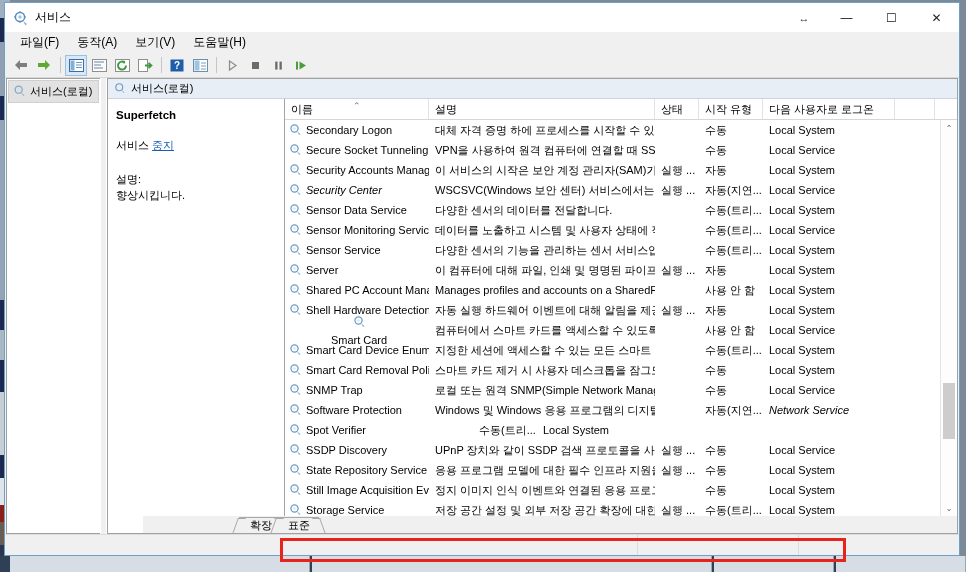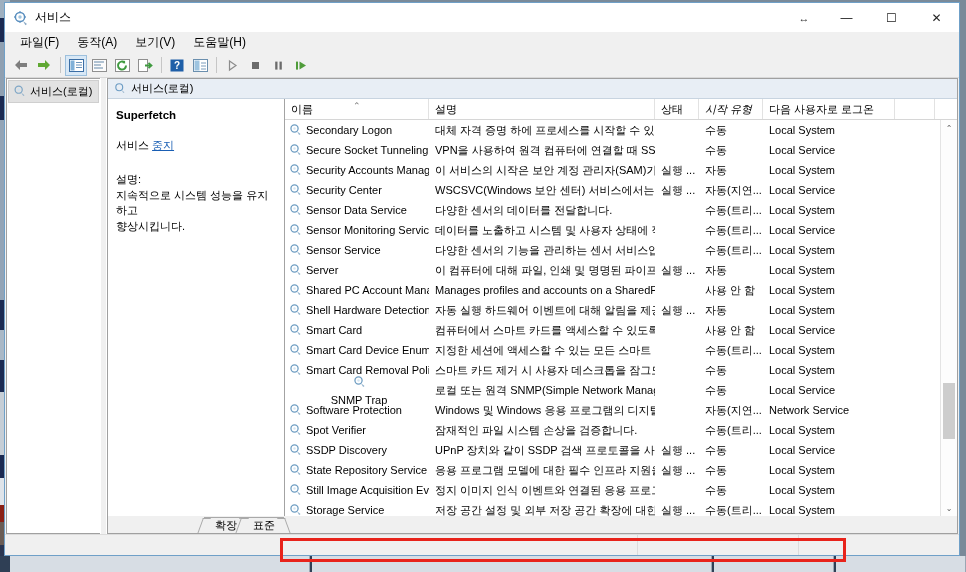"시작 유형" div.hcell { font-style: italic -> none }
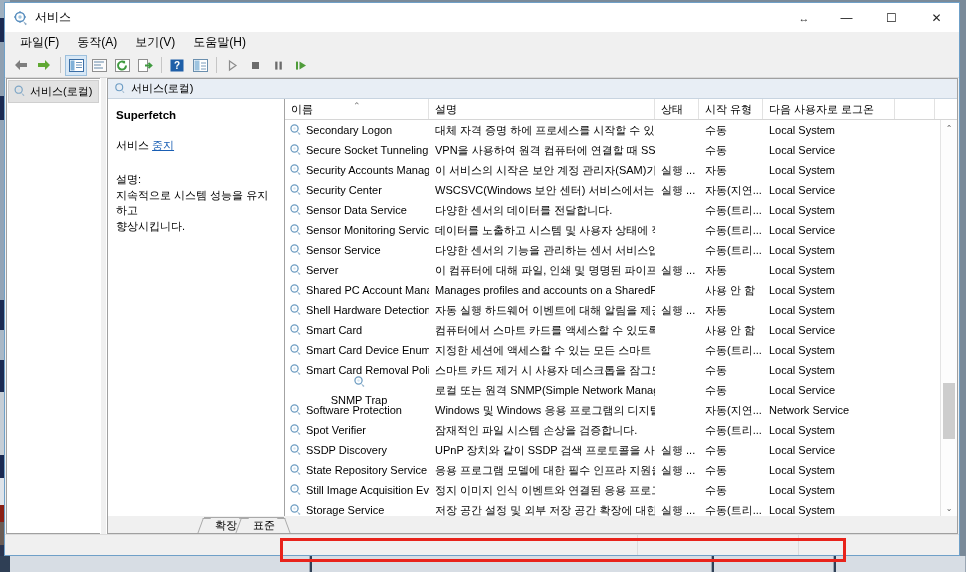"지속적으로 시스템 성능을 유지하고" div.info-desc { html: <div>지속적으로 시스템 성능을 유지하고</div> -> none }
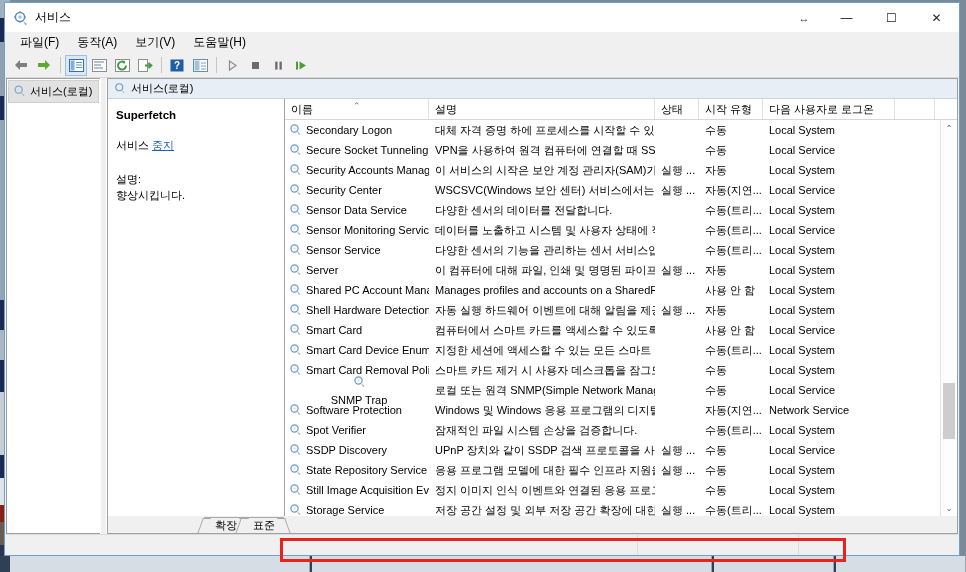"Security Center" div.cell { font-style: none -> italic }
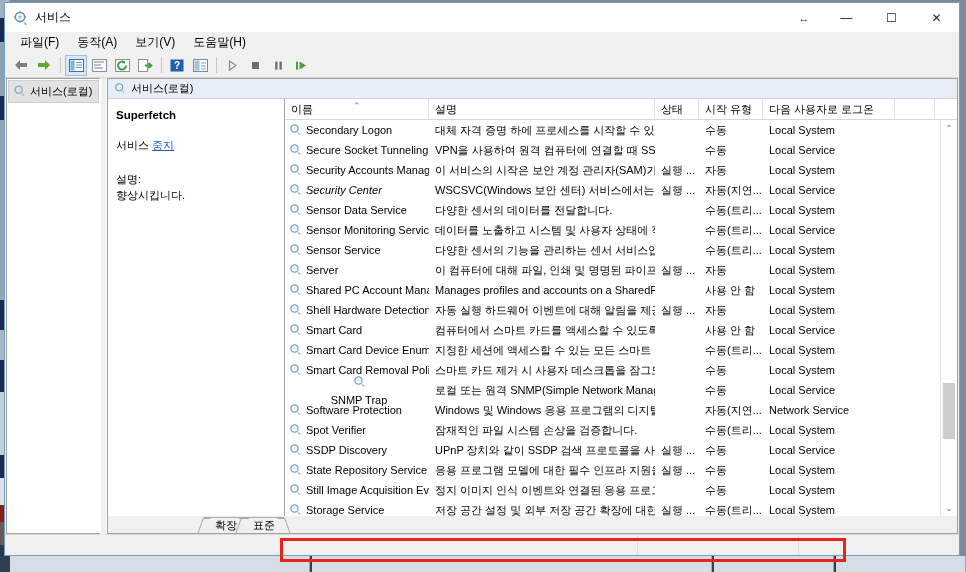"Smart Card" div.cell { flex-direction: none -> column }
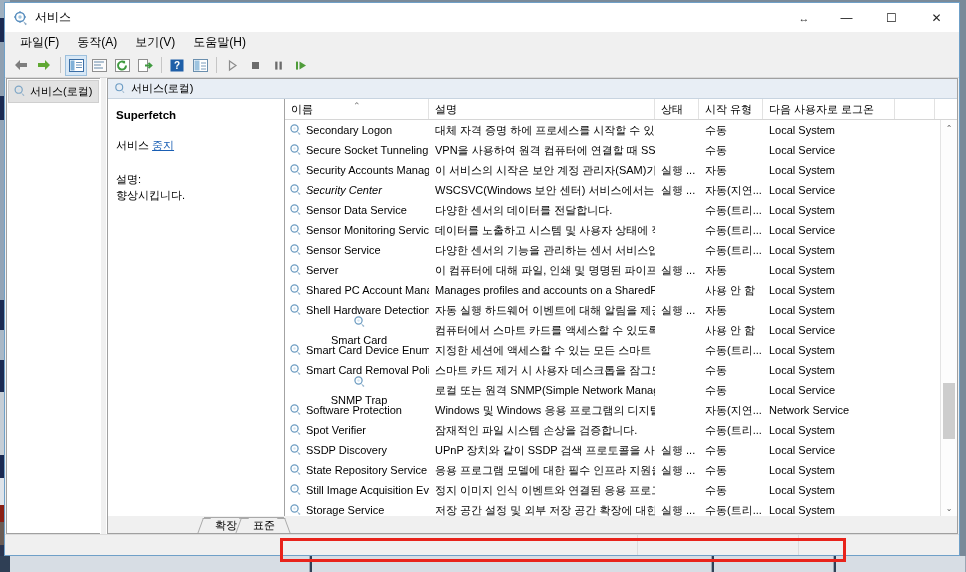"SNMP Trap" div.cell { flex-direction: column -> none }
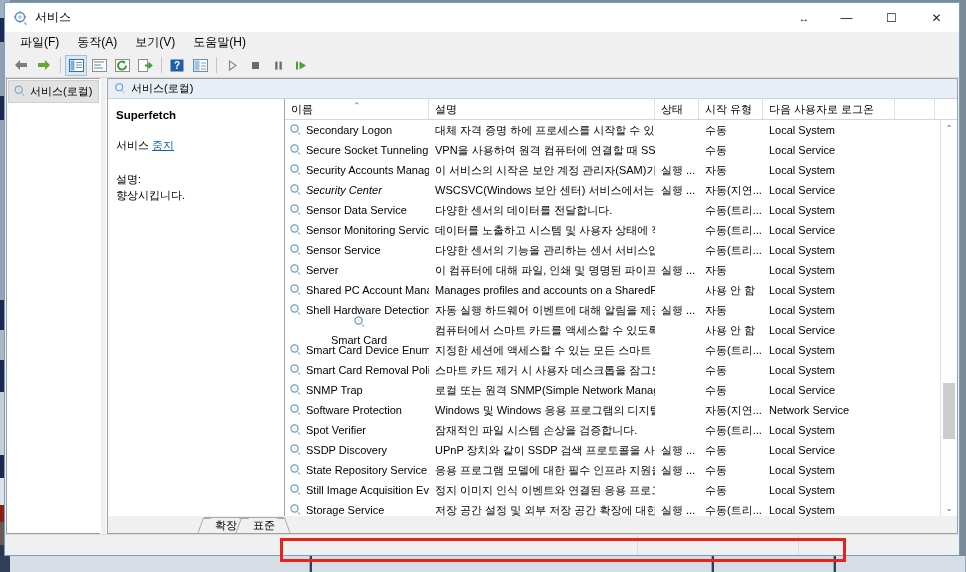"Network Service" div.cell { font-style: none -> italic }
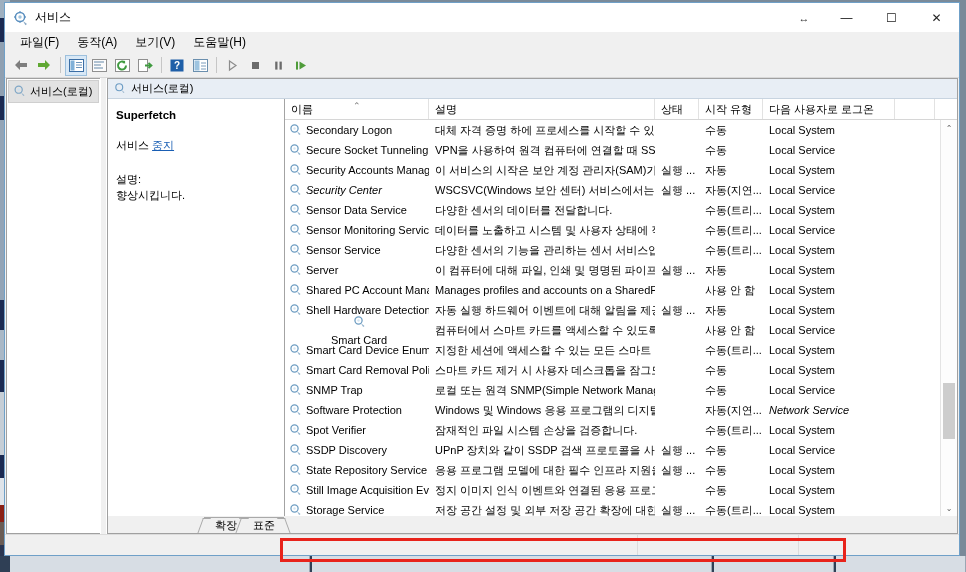"잠재적인 파일 시스템 손상을 검증합니다." div.cell { html: <div>잠재적인 파일 시스템 손상을 검증합니다.</div> -> none }
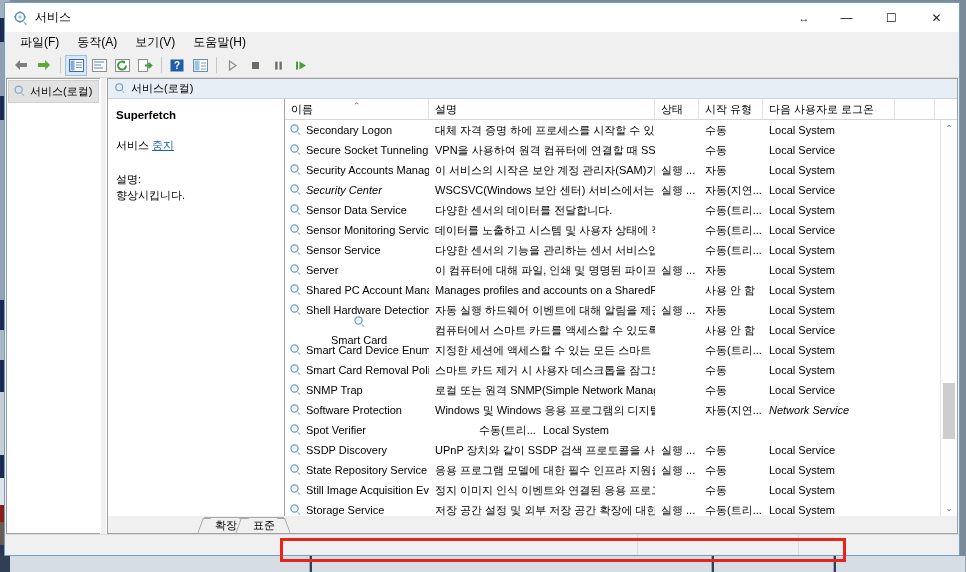"확장" .tabs-row { margin-left: none -> 35px }
